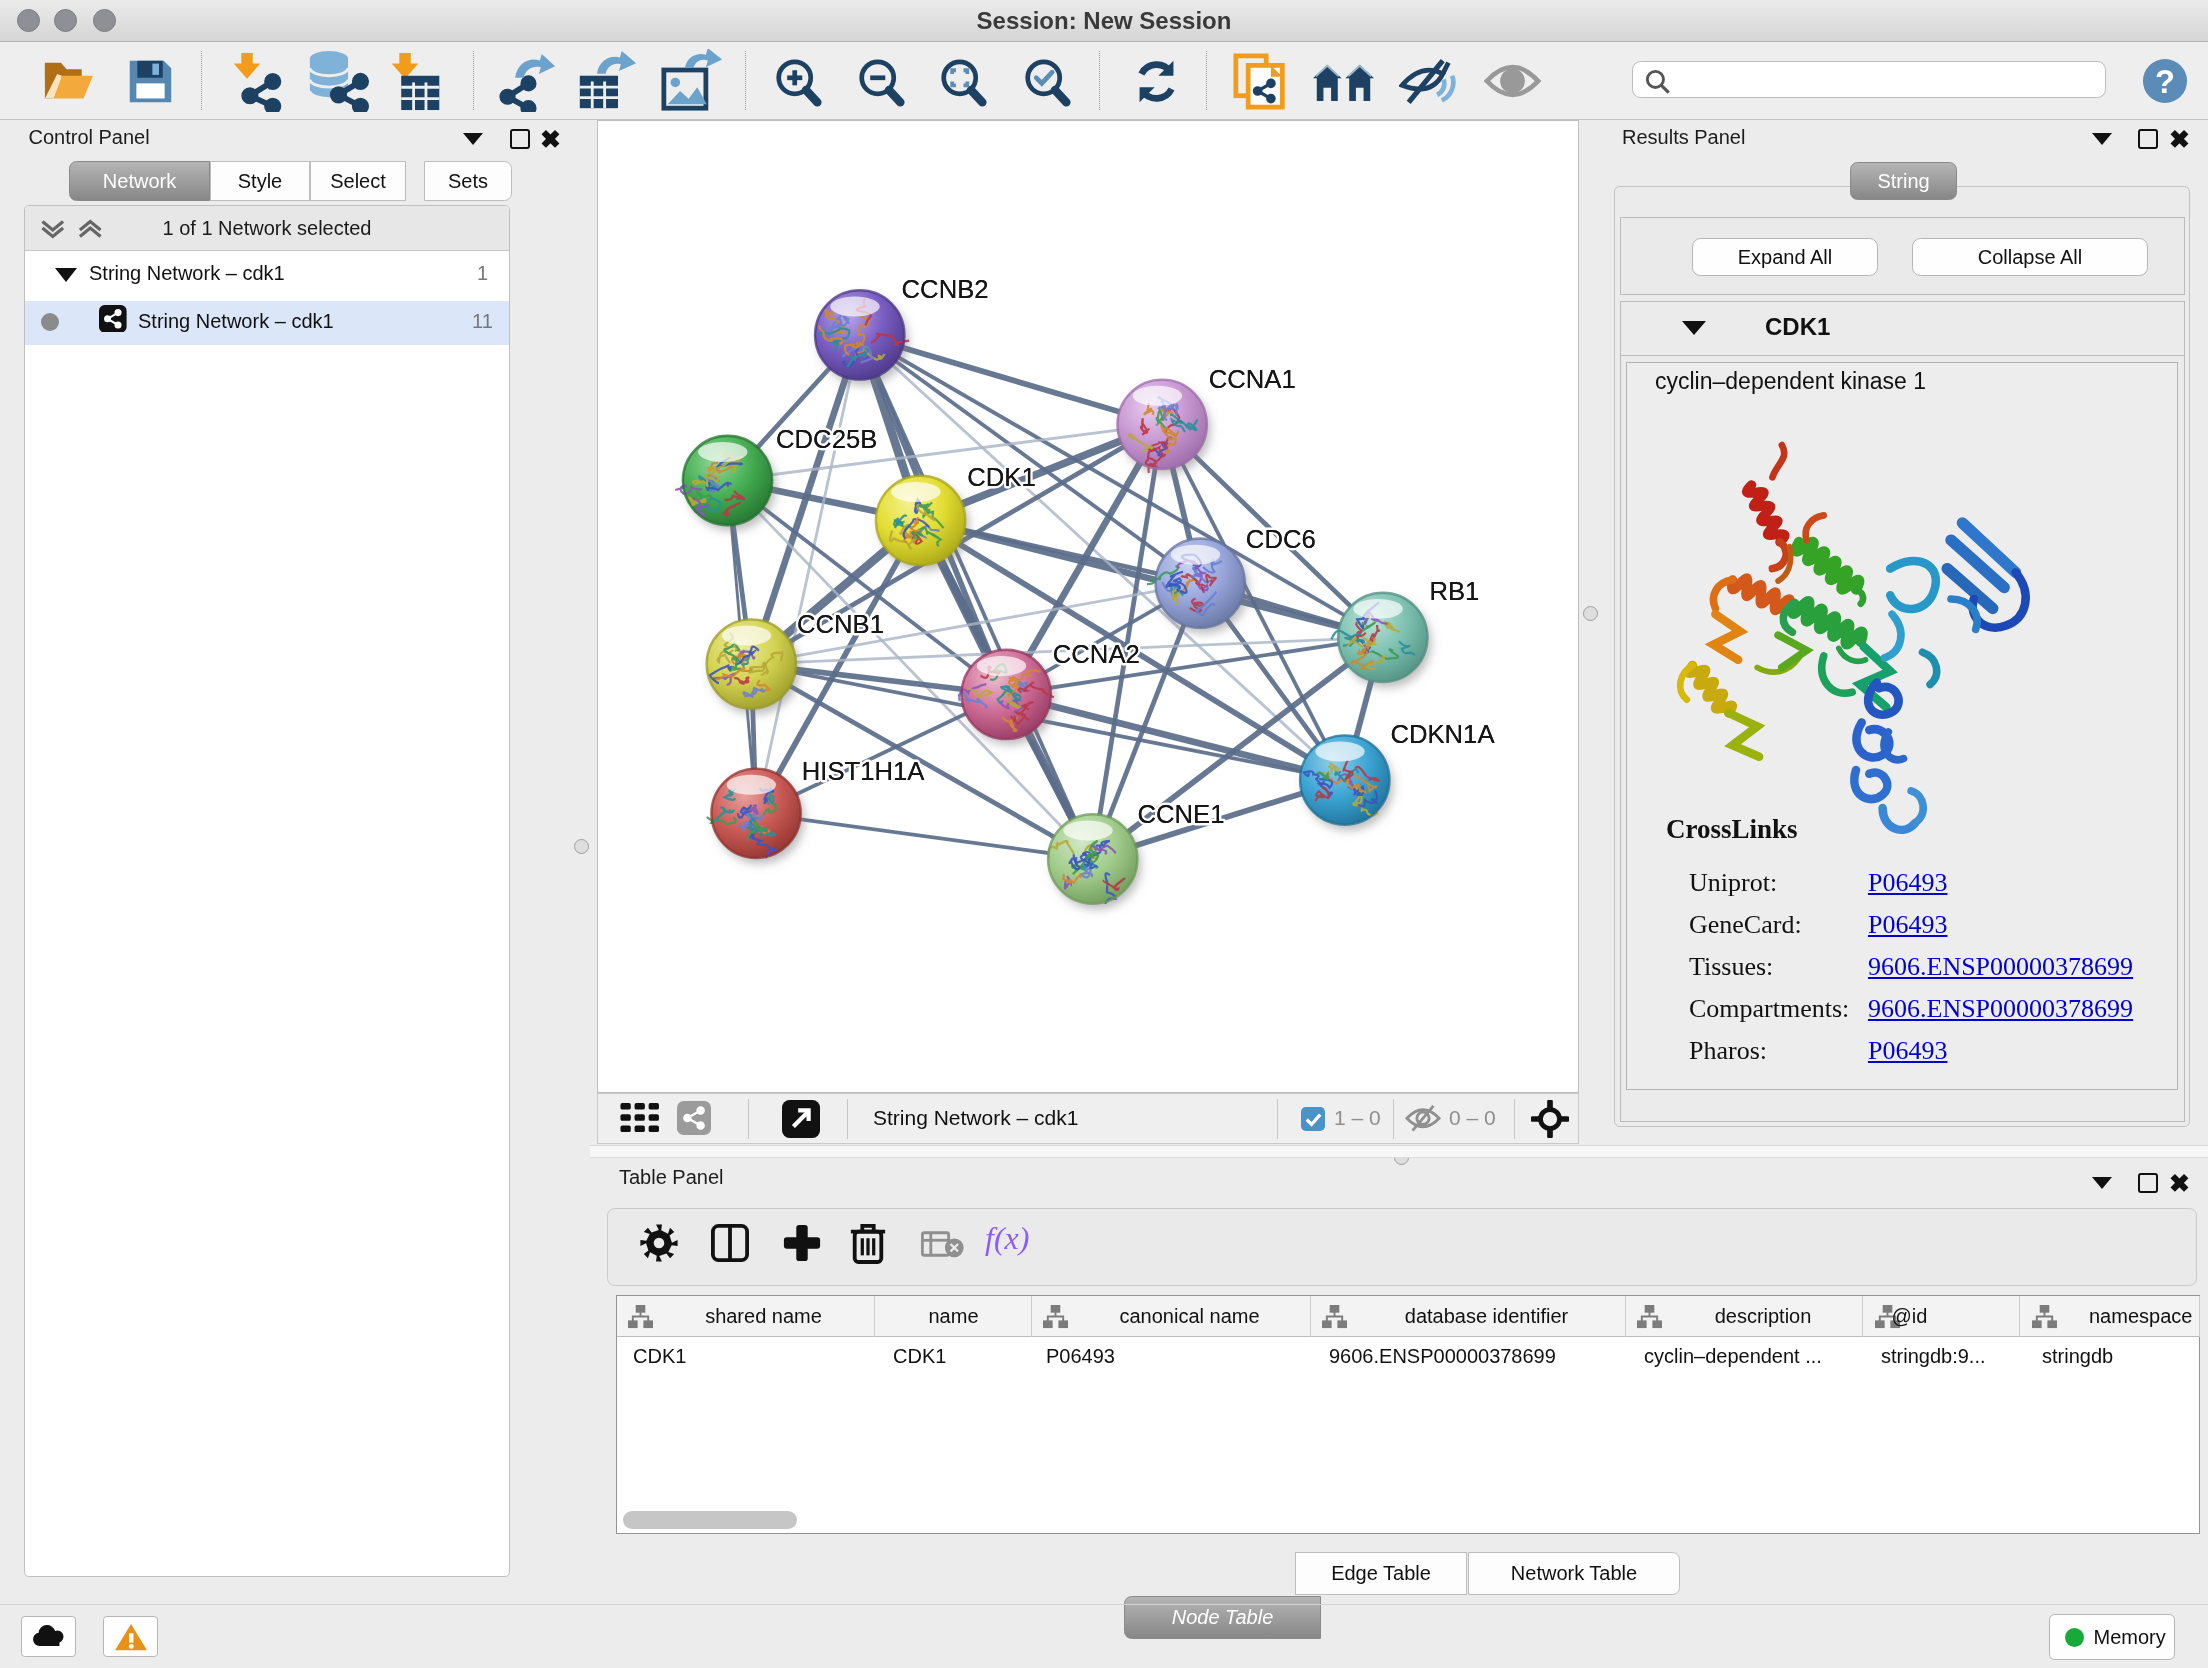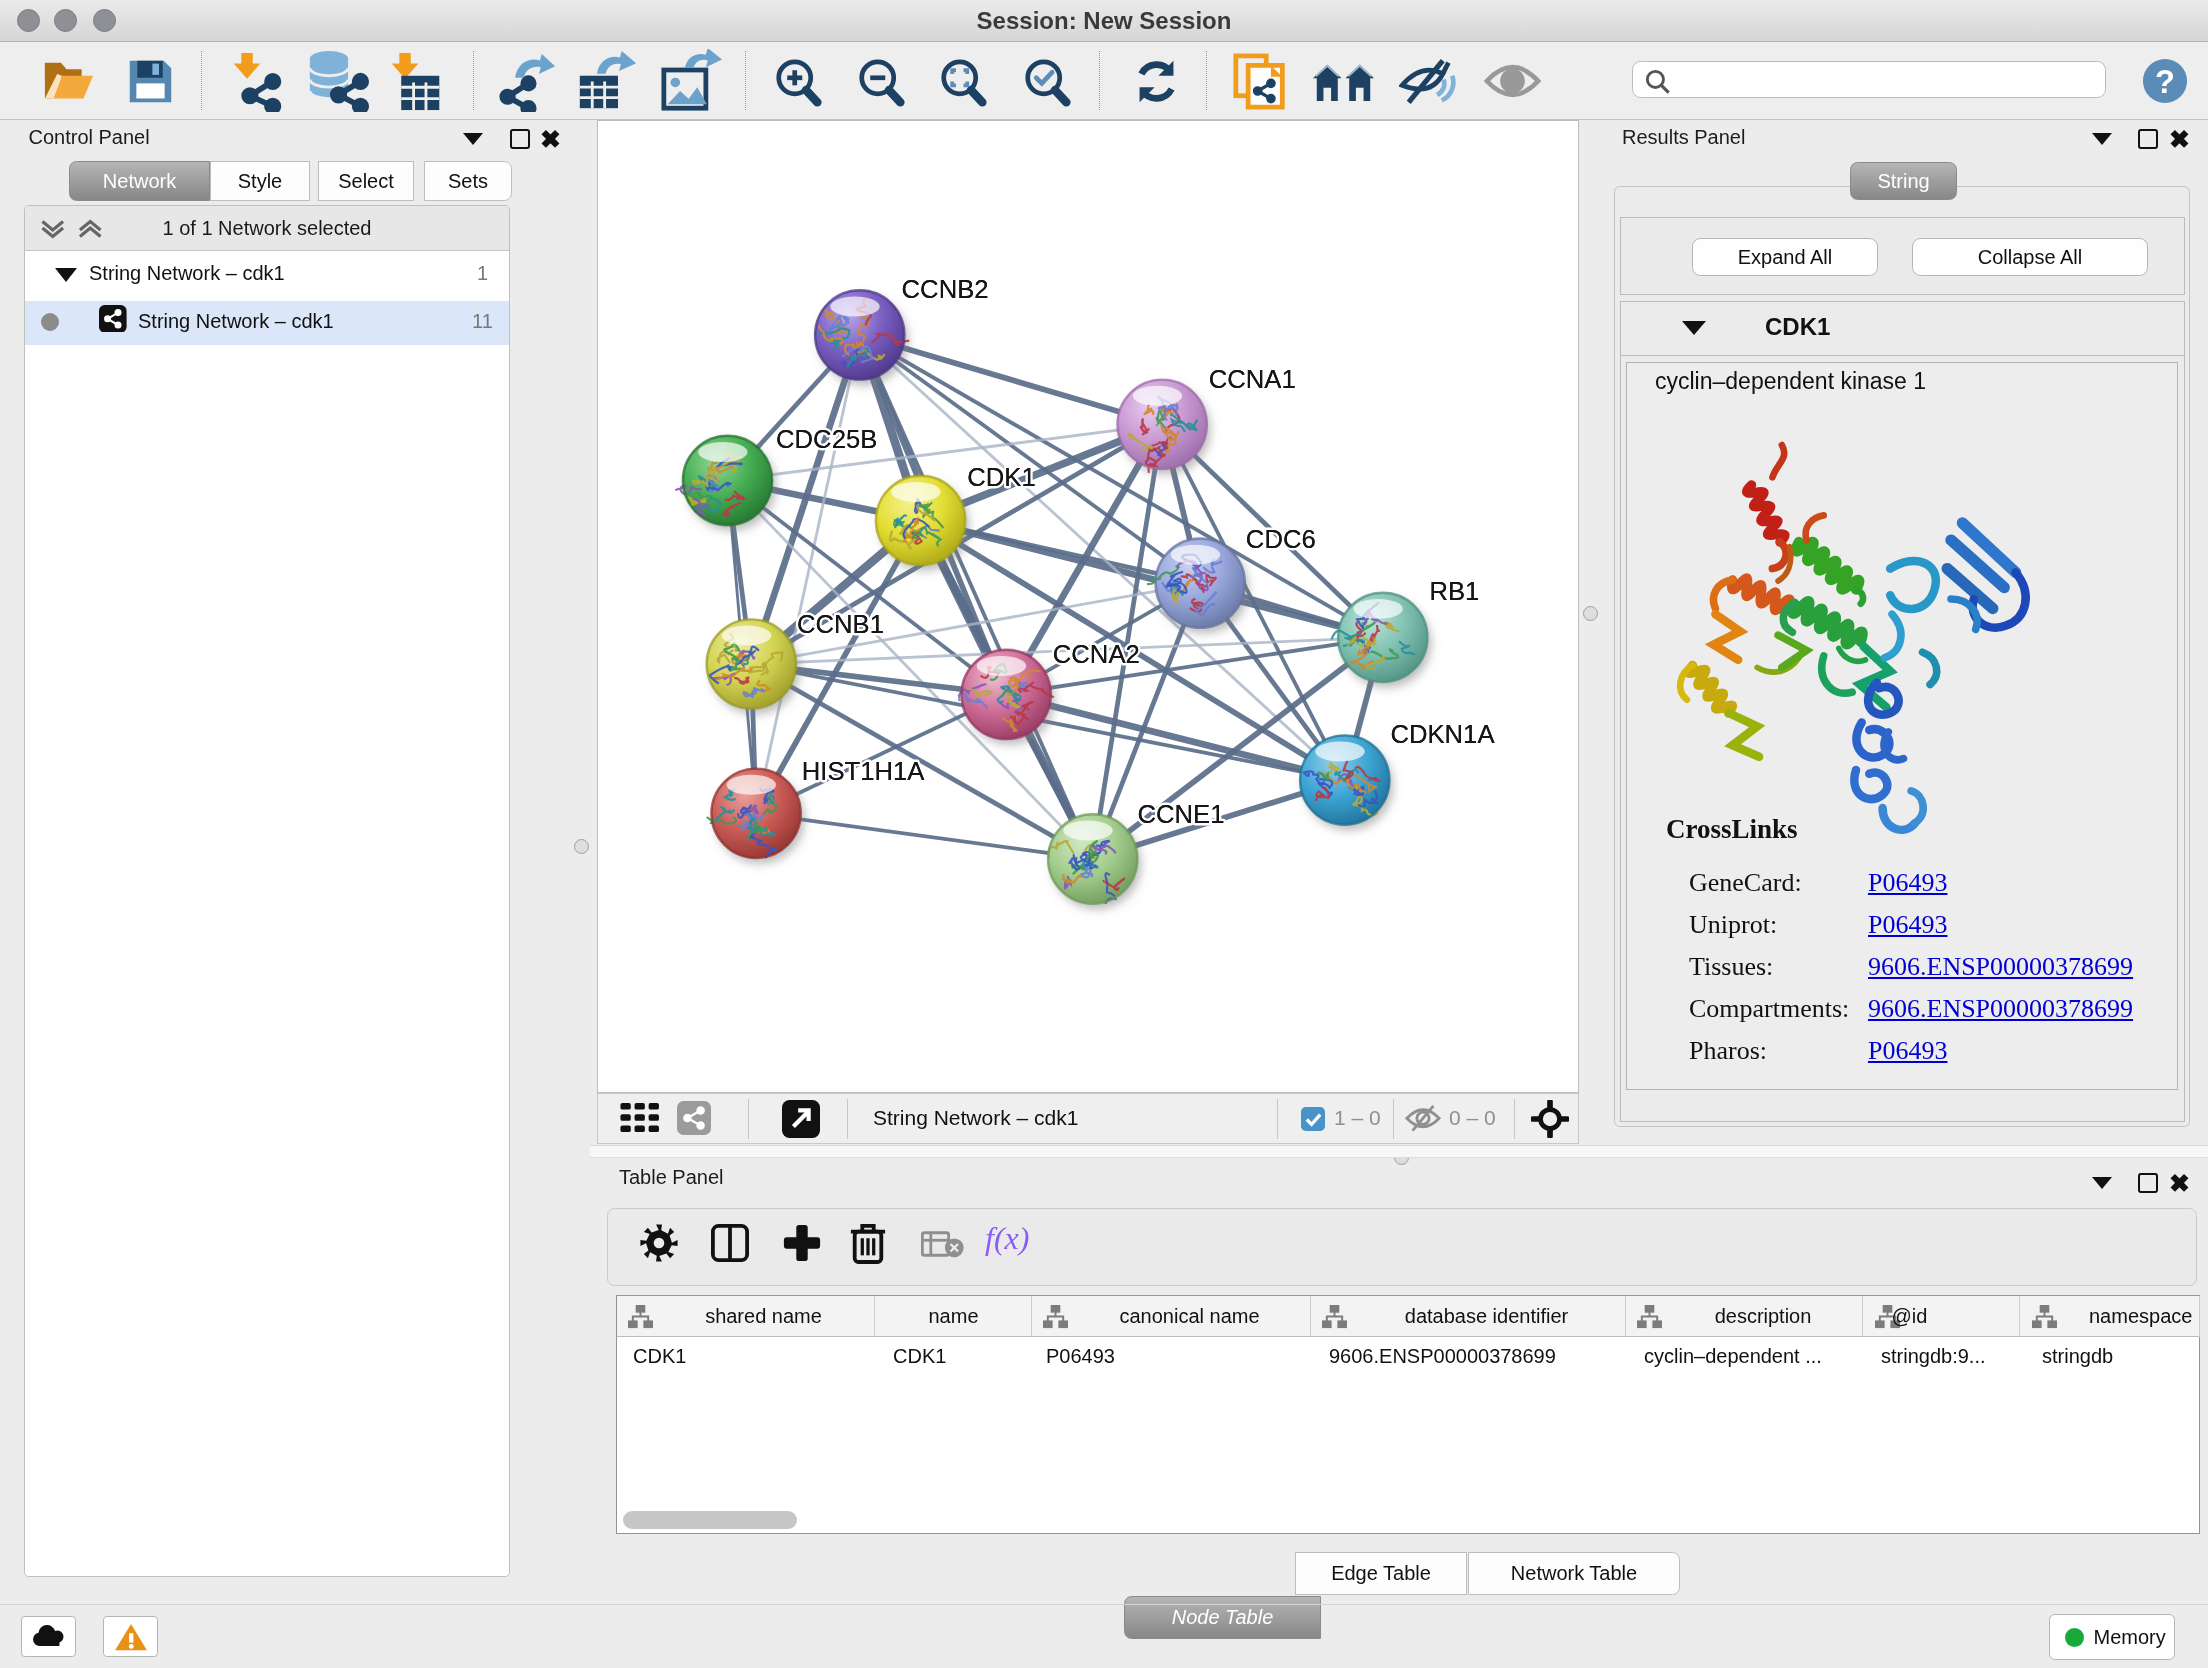"Select" div.abs { margin-left: 8px -> none }
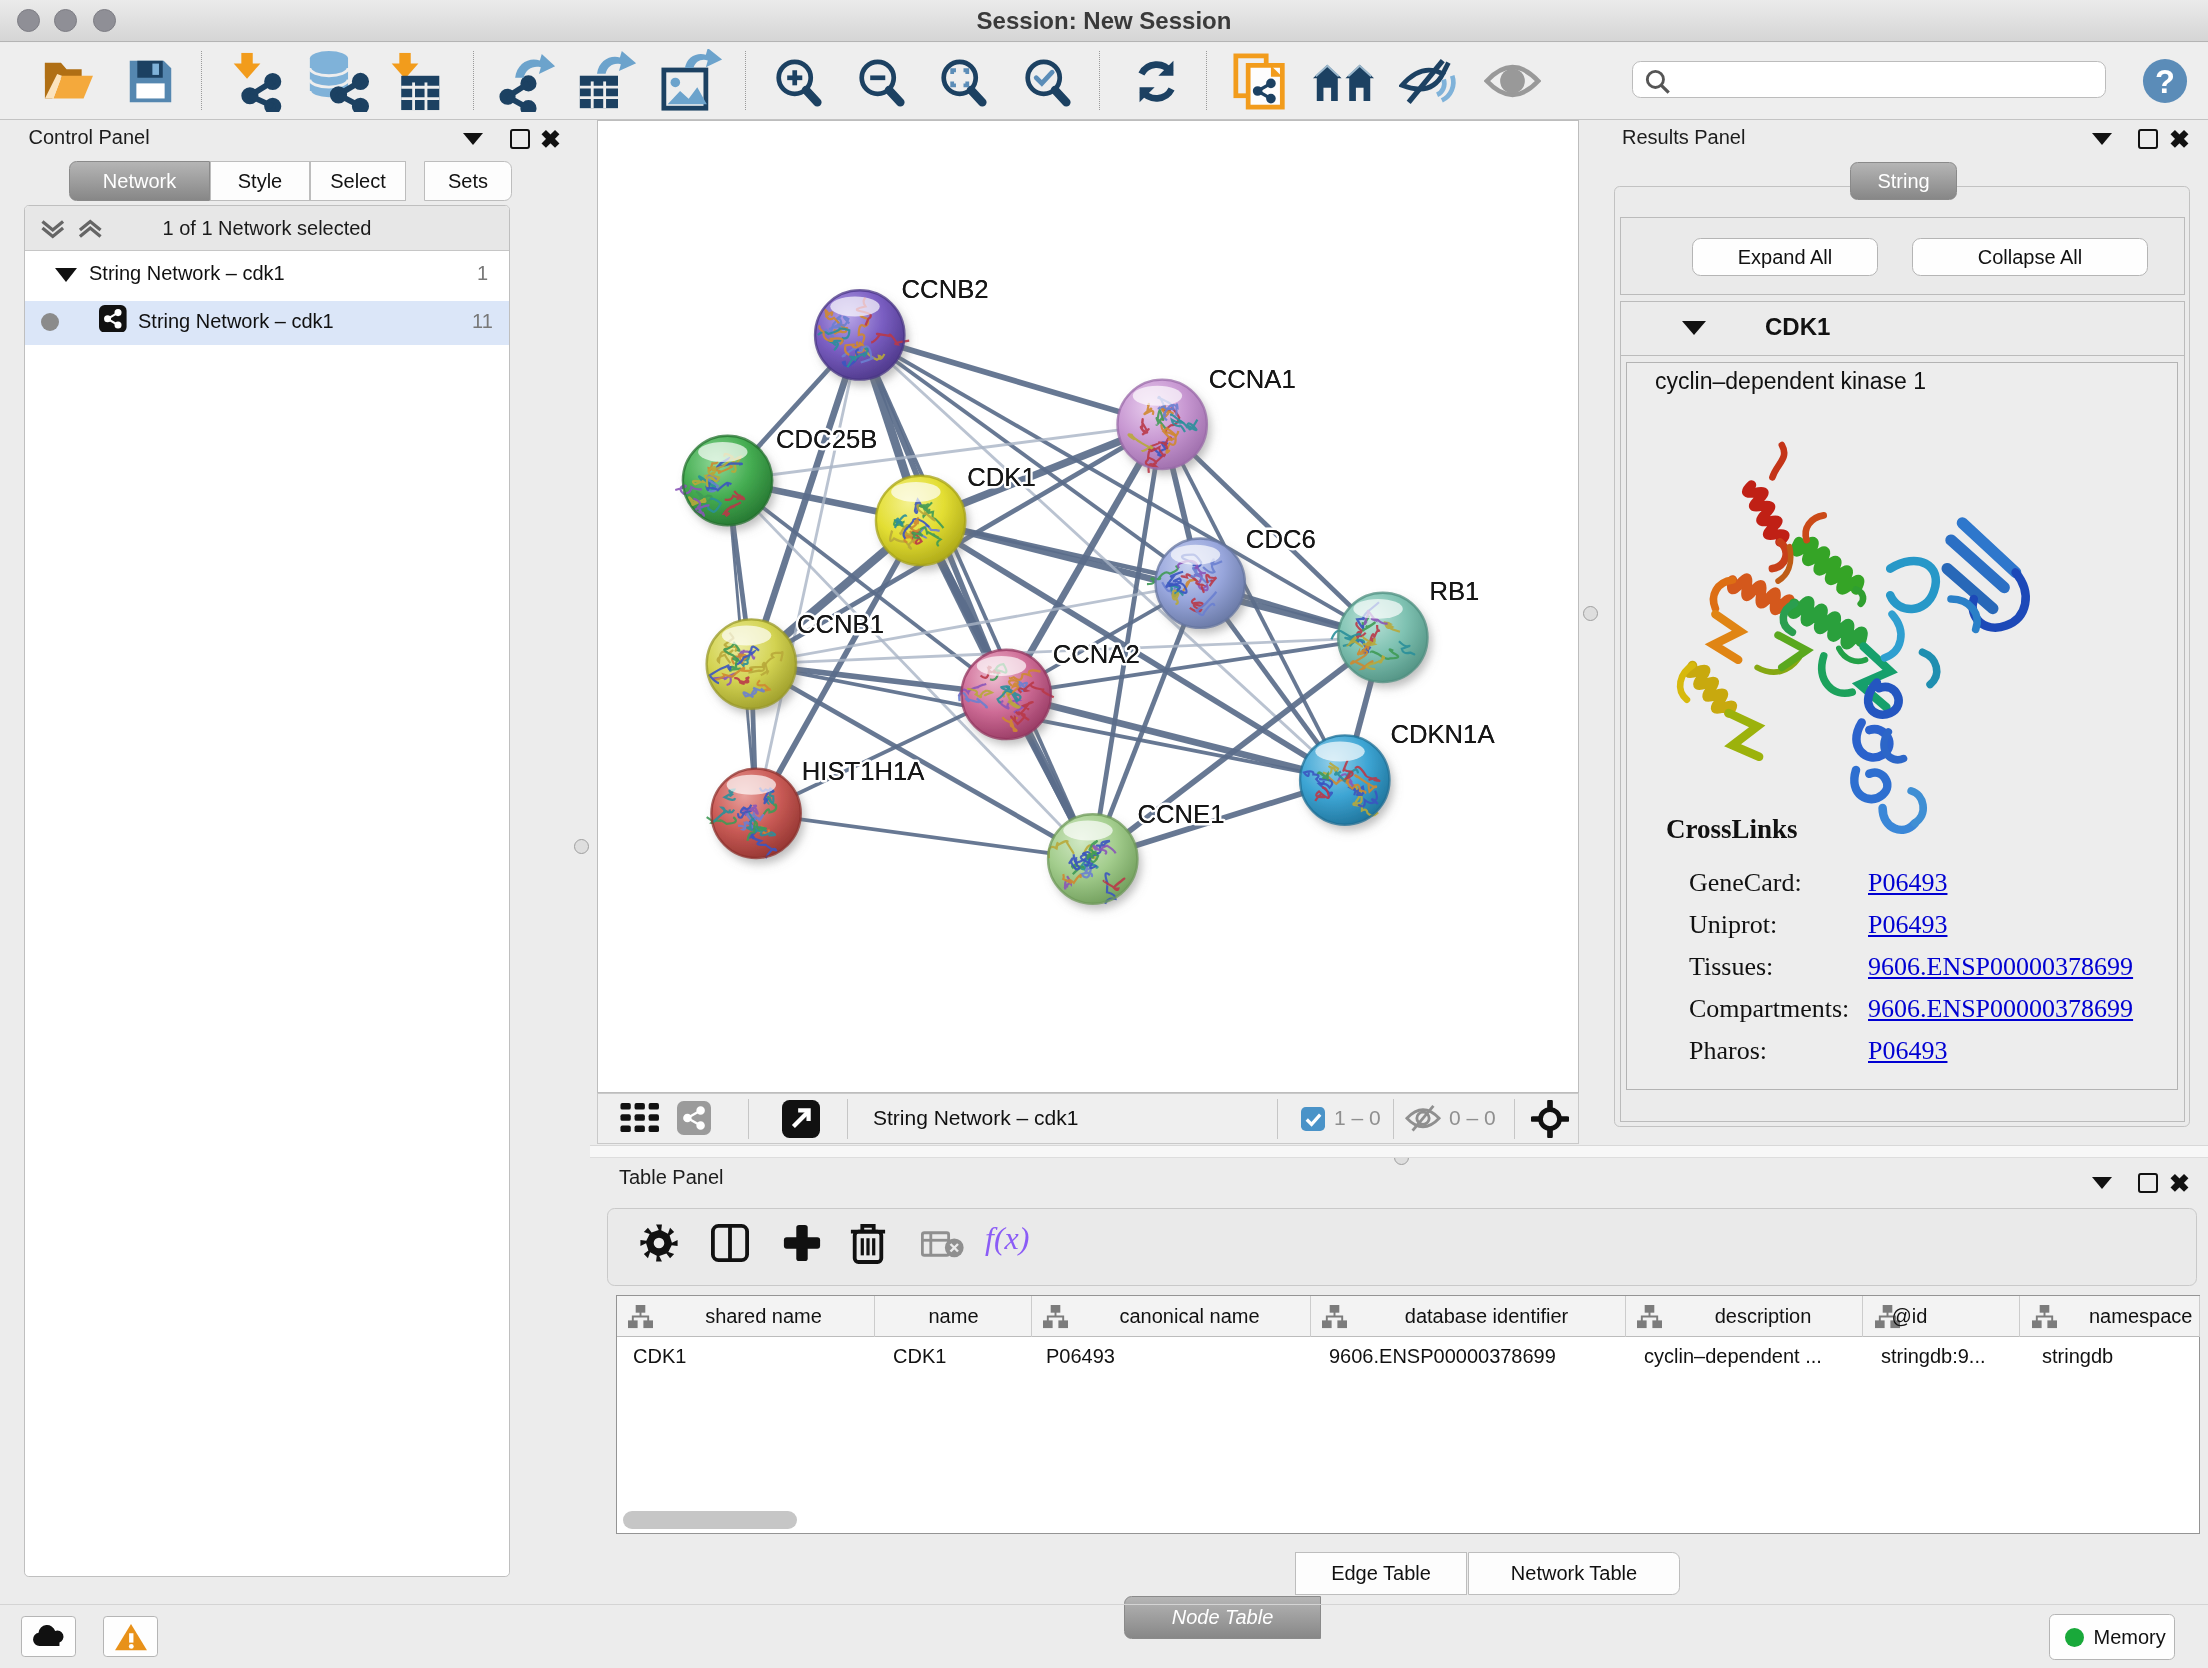"GeneCard:" div { order: before "Uniprot:" -> after "Uniprot:" }
